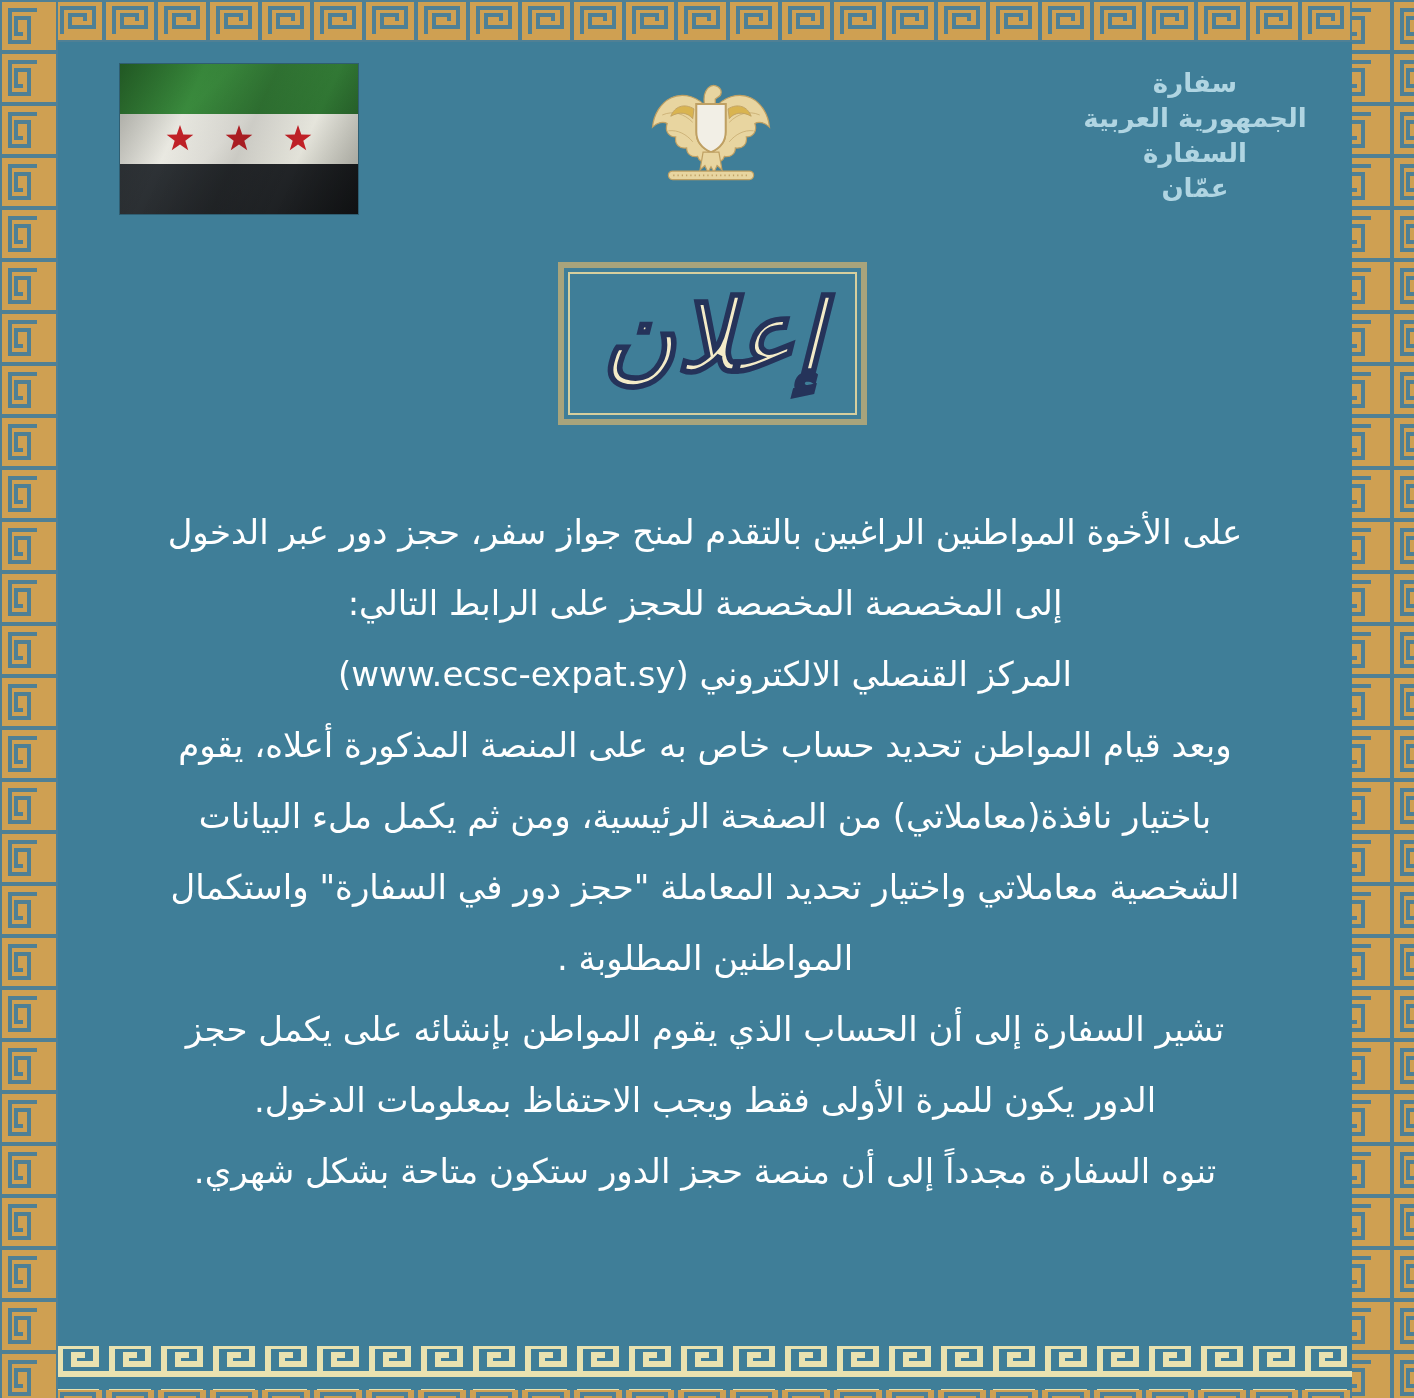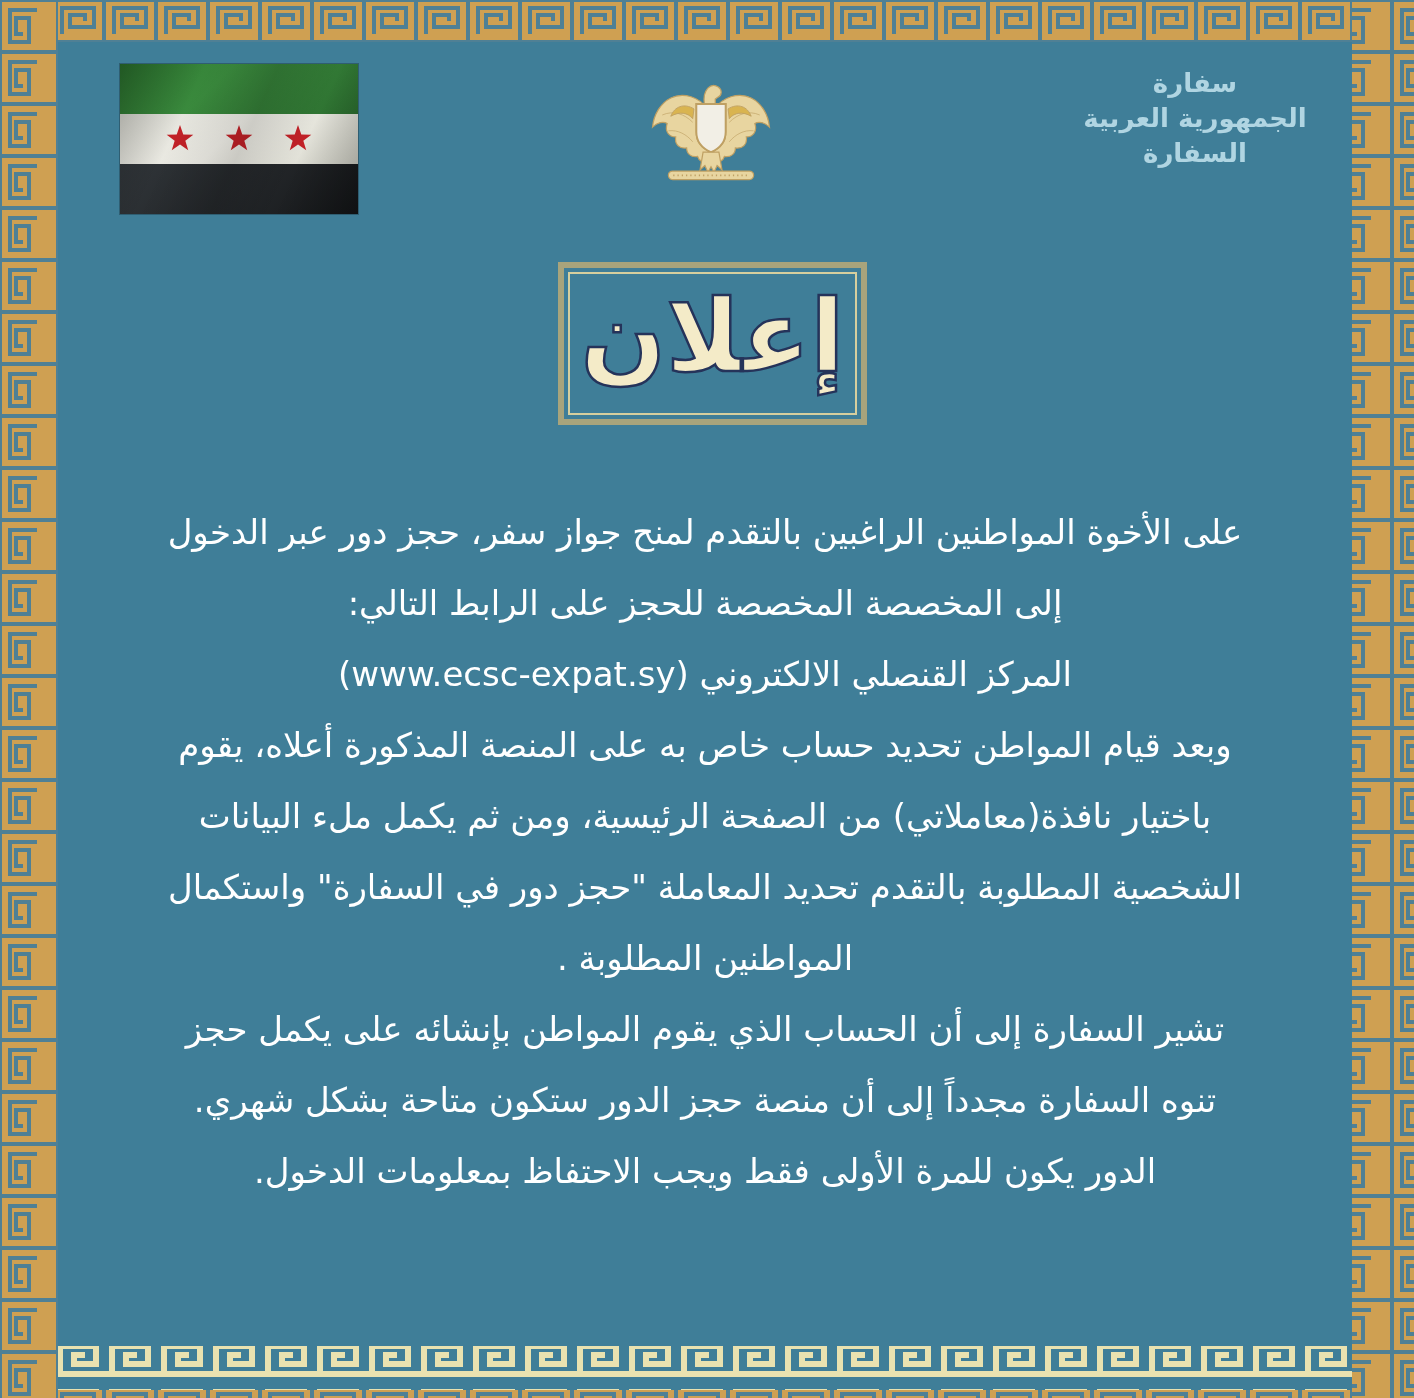"عمّان" div { html: none -> <div>عمّان</div> }
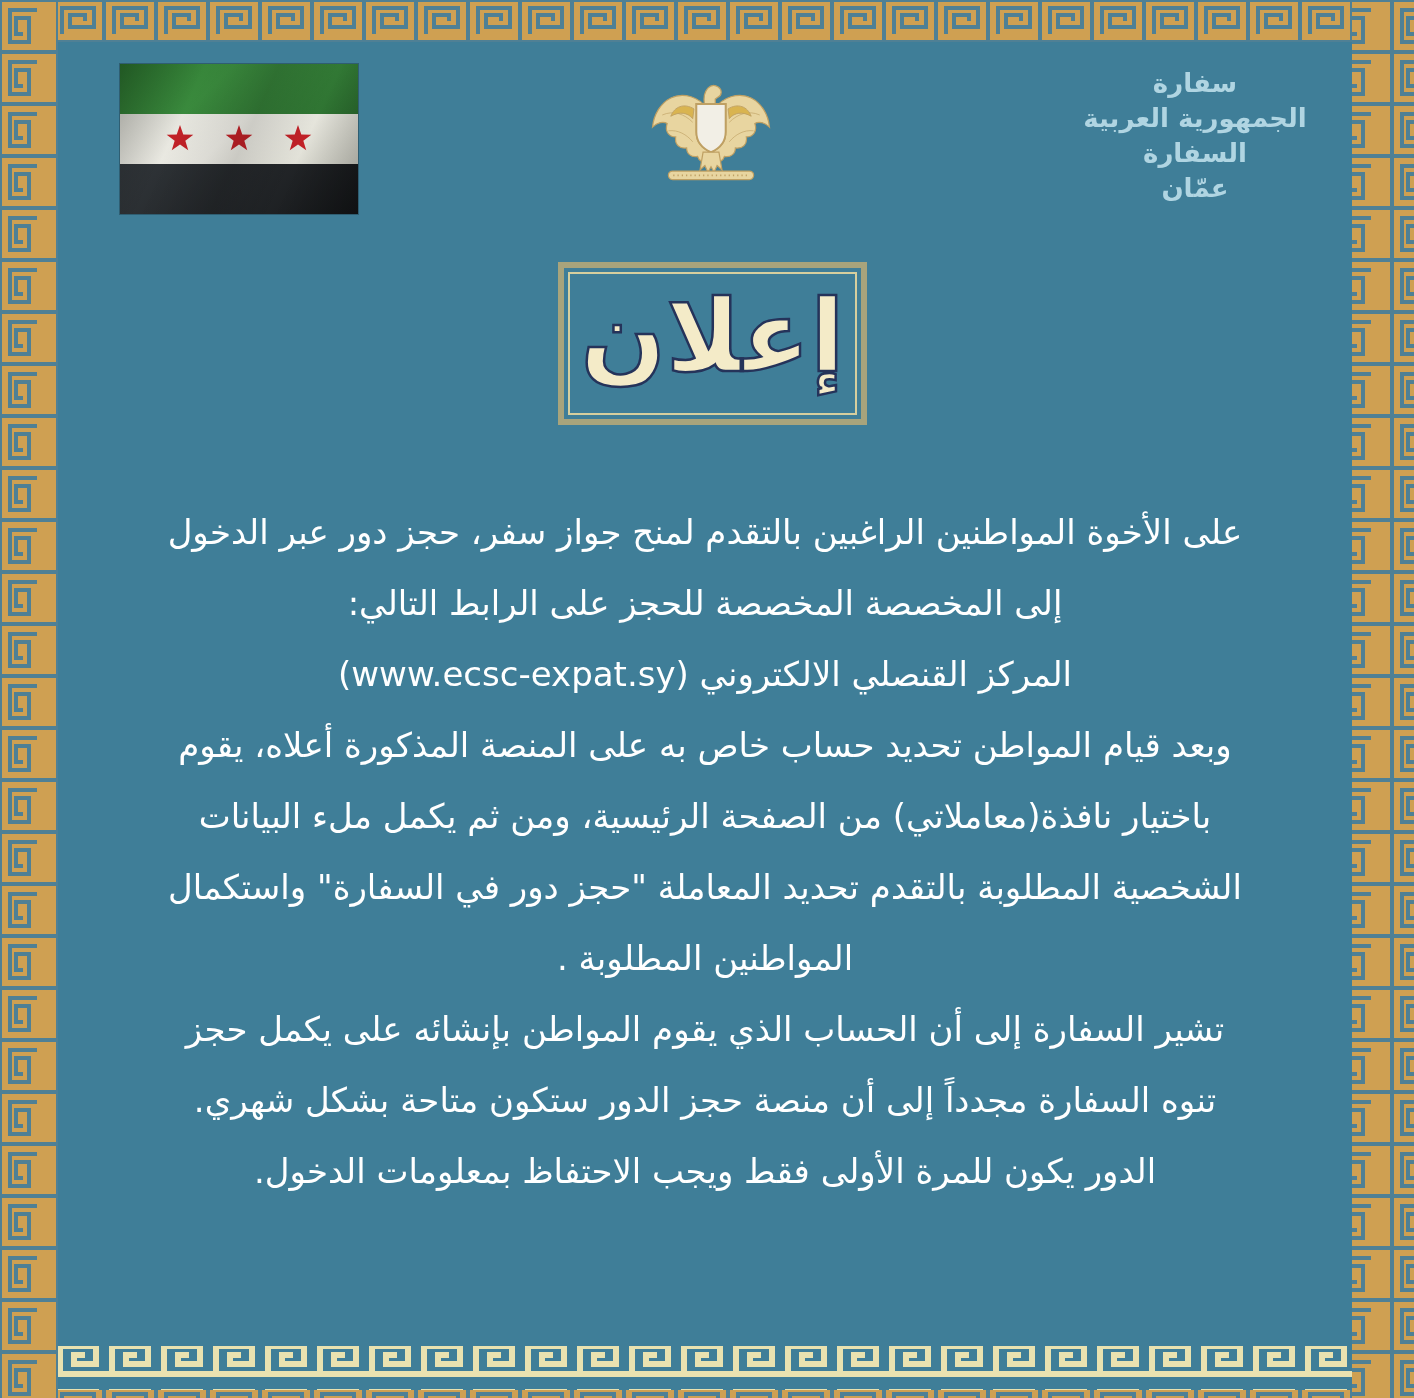"إعلان" .announce-box { font-style: none -> italic }
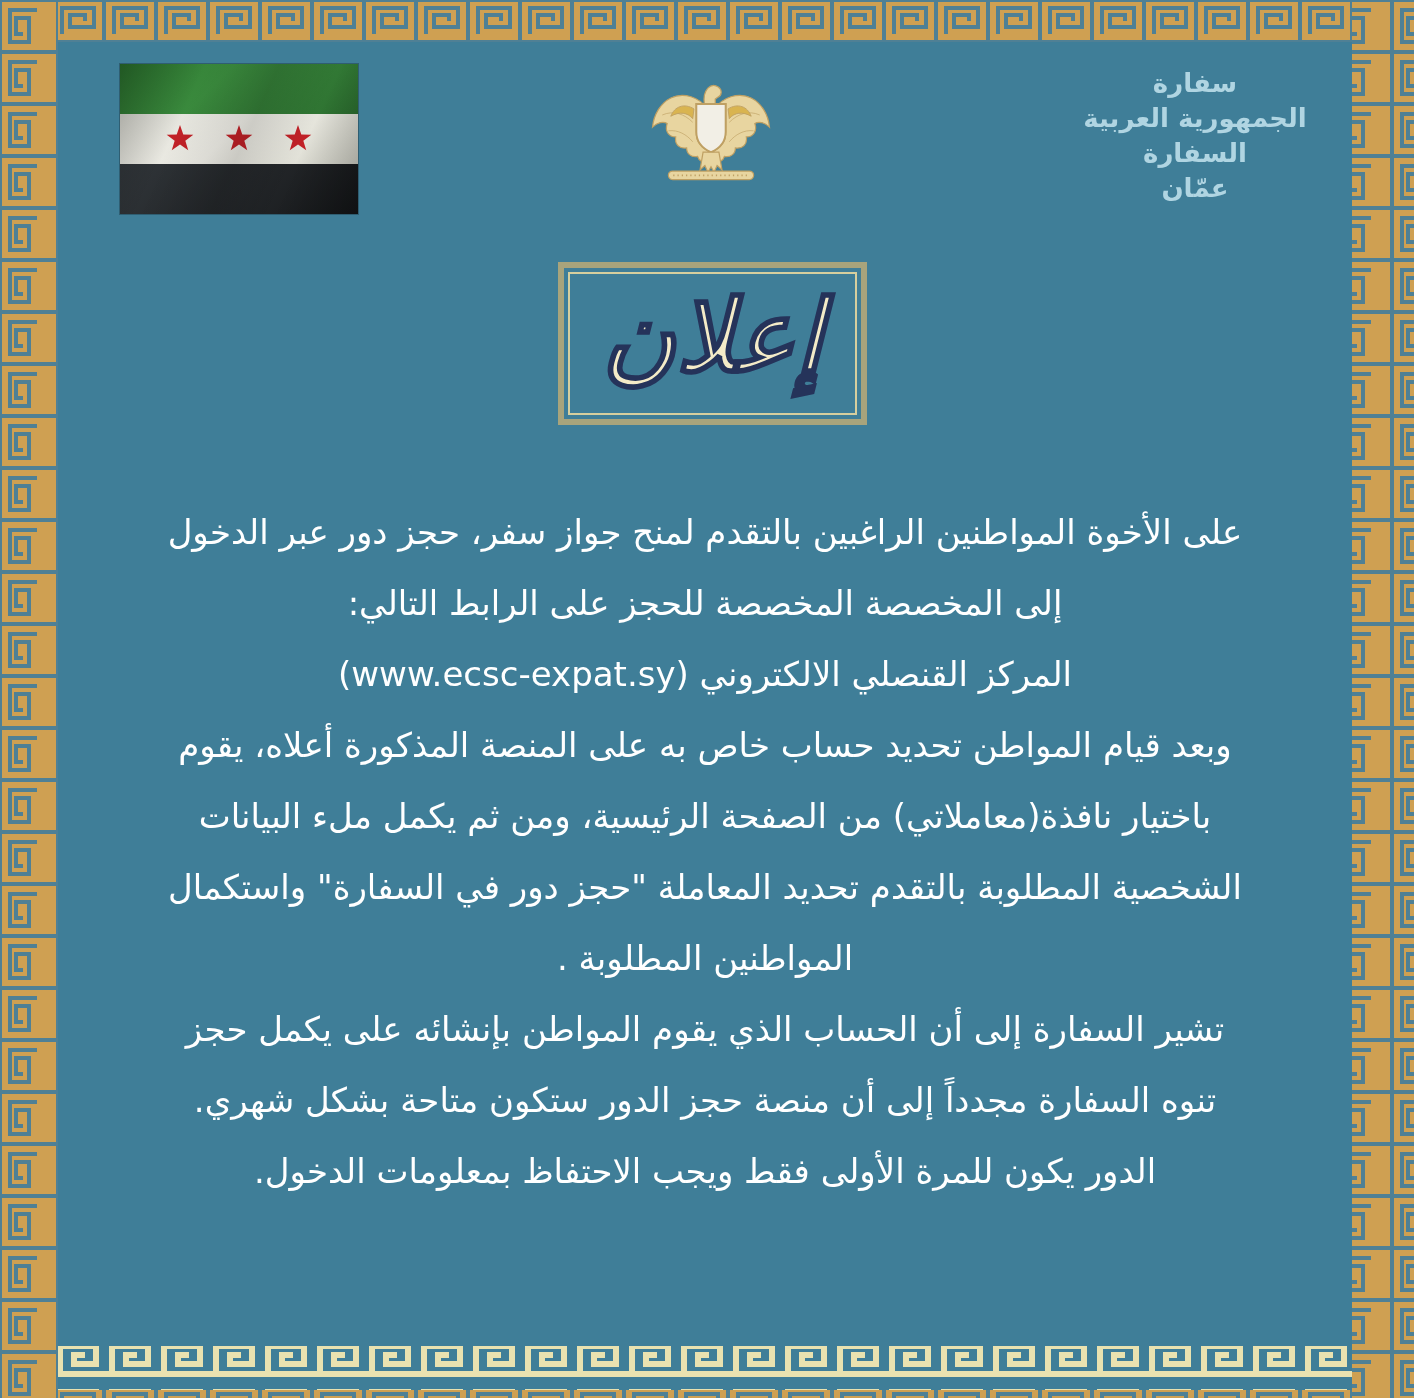"الشخصية المطلوبة بالتقدم تحديد المعاملة" div.body-line { text: المطلوبة بالتقدم -> معاملاتي واختيار }
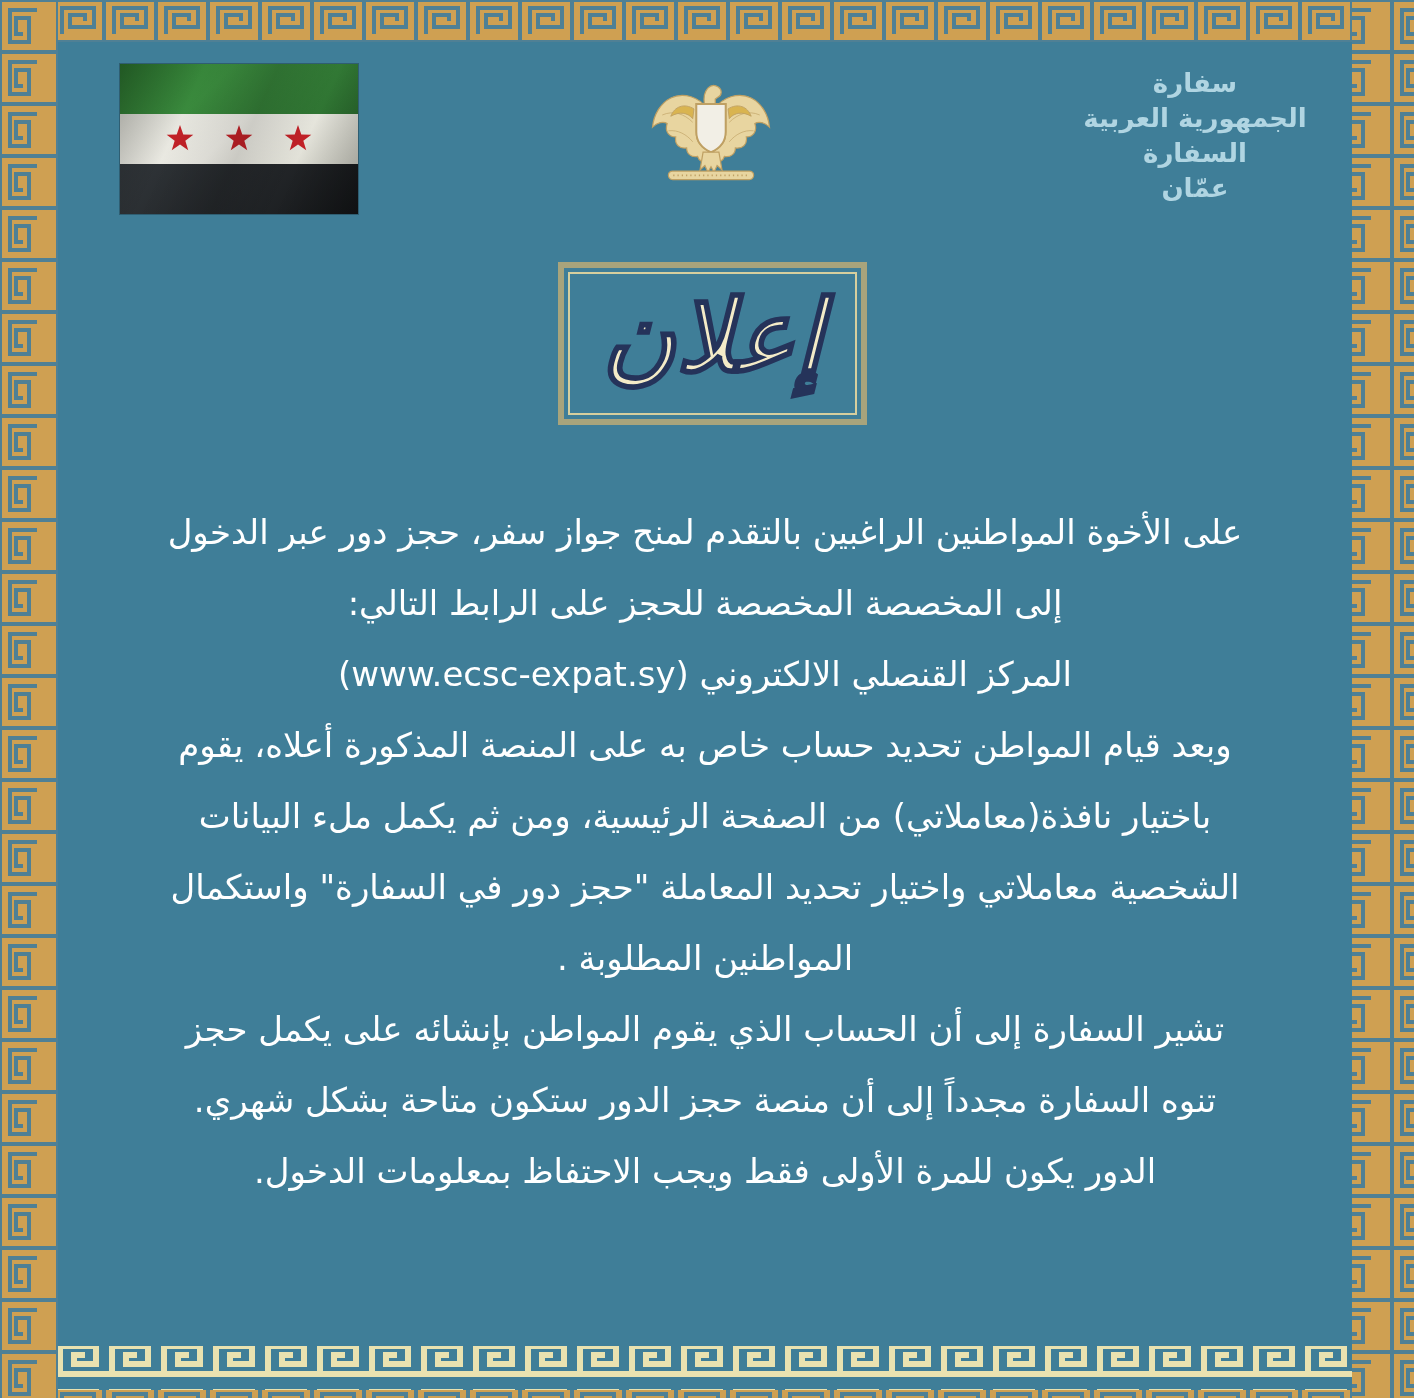"تنوه السفارة مجدداً إلى أن" div.body-line { order: before "الدور يكون للمرة الأولى فقط" -> after "الدور يكون للمرة الأولى فقط" }
